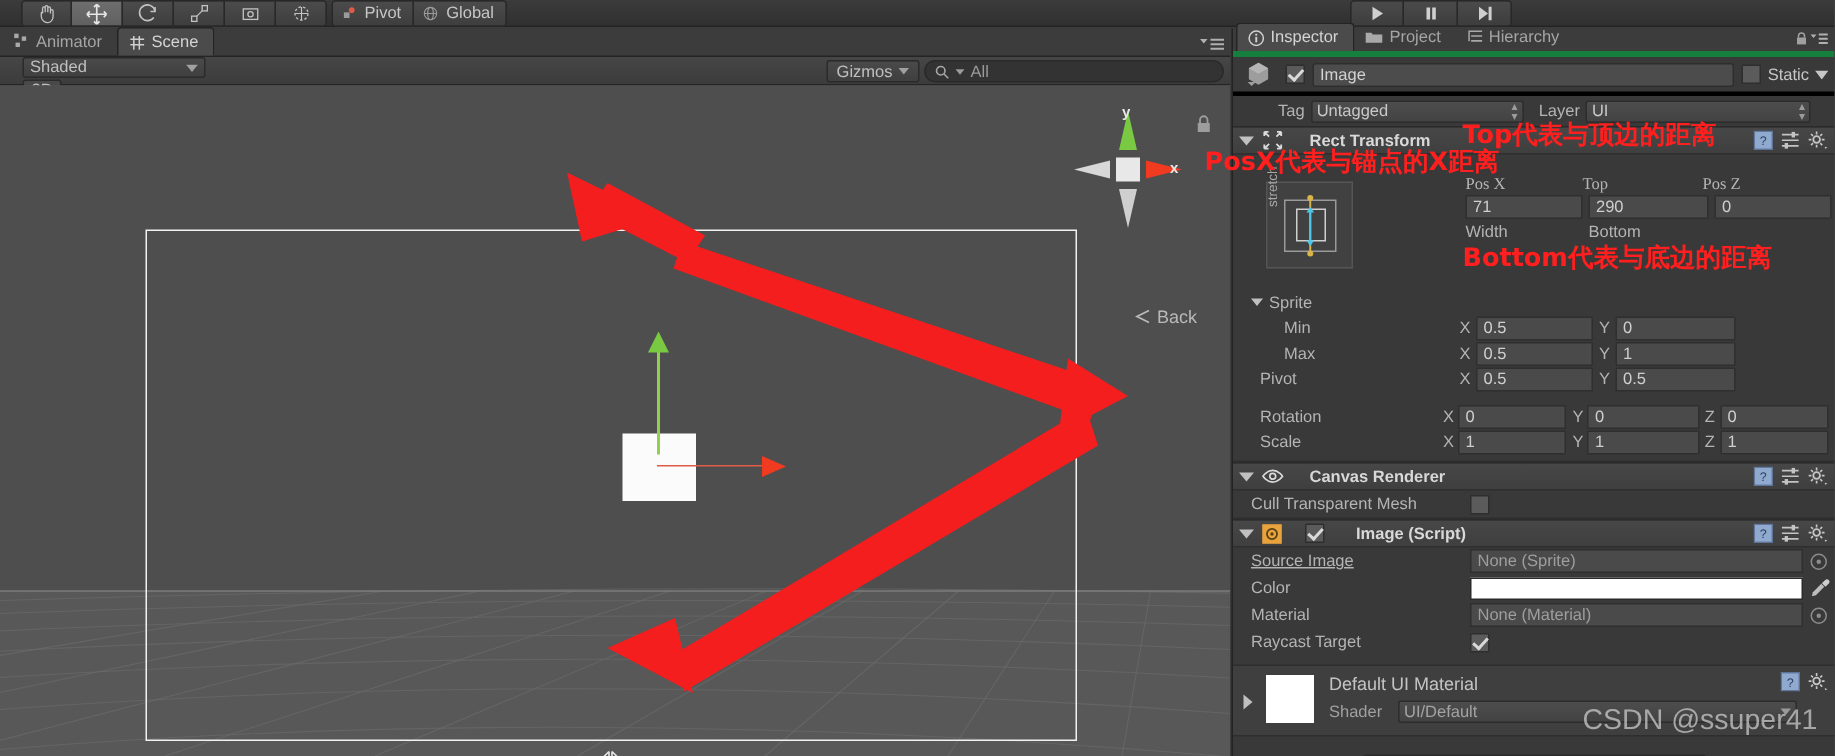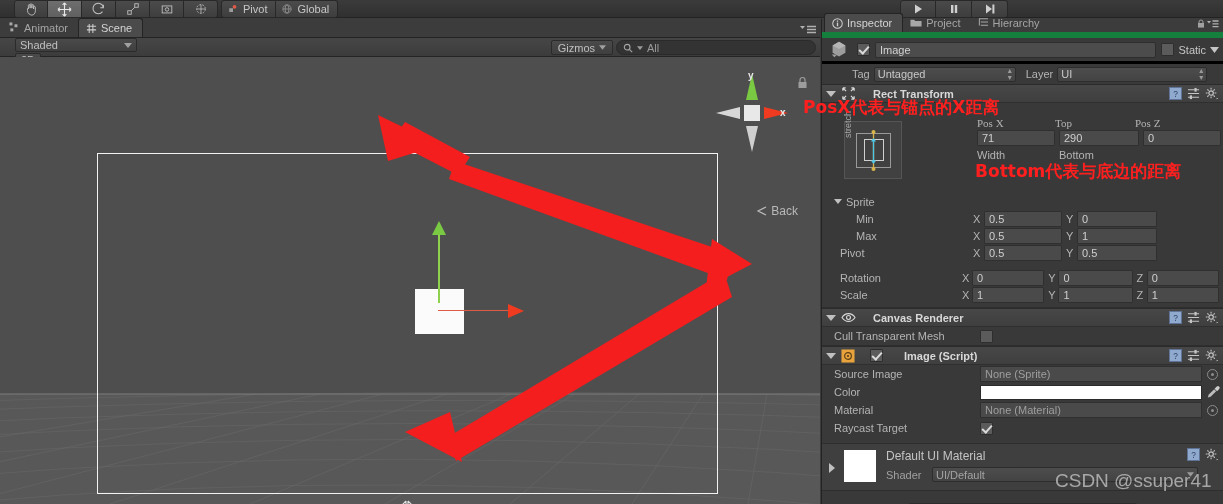"Inspector" .insp-tabbar { border-bottom: 6px solid #15803d -> 4px solid #15803d }
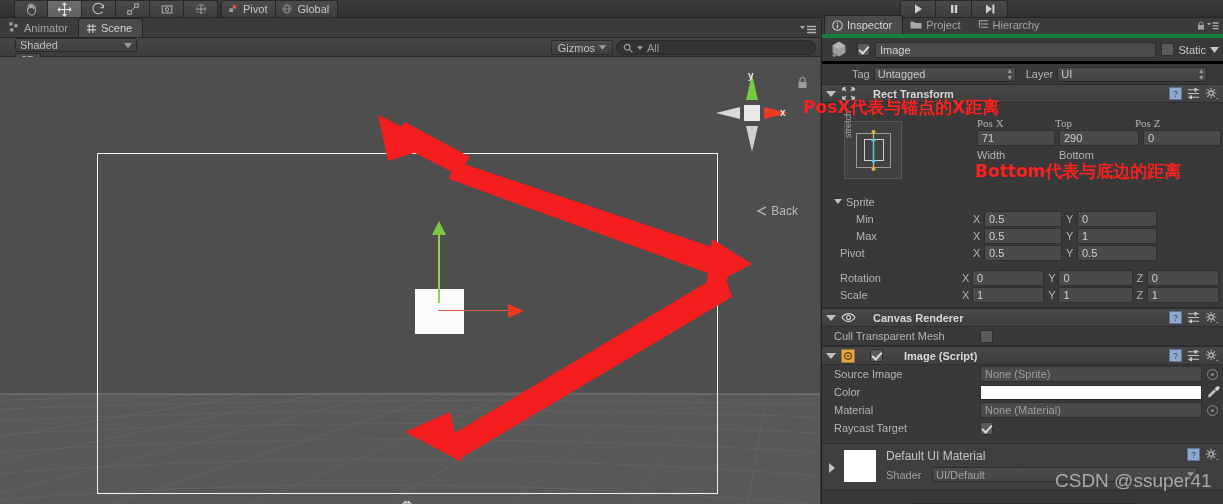"Top代表与顶边的距离" div.annot { html: none -> <div>Top代表与顶边的距离</div> }
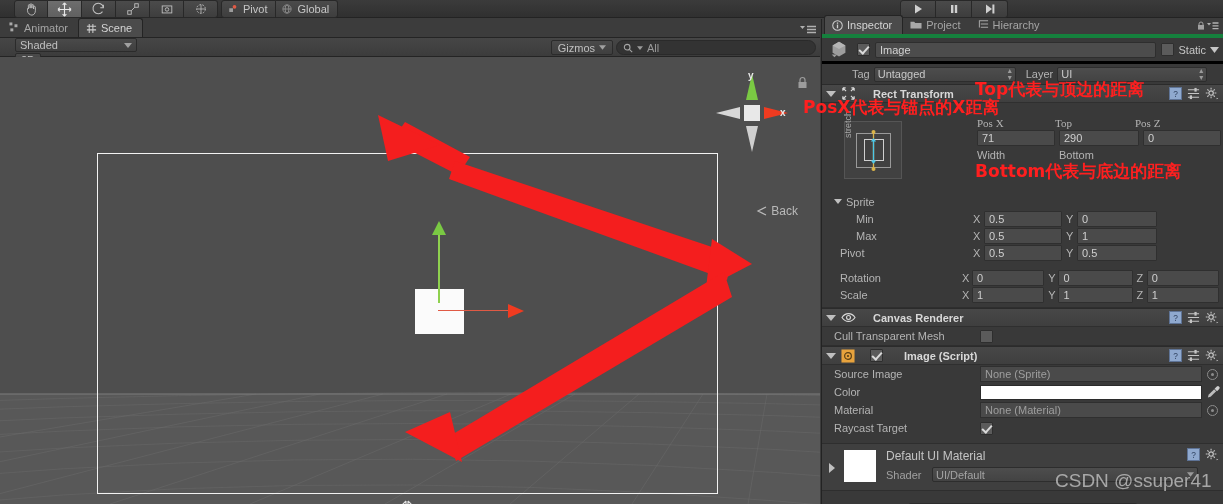"Source Image" span.prop-label { text-decoration: none -> underline }
